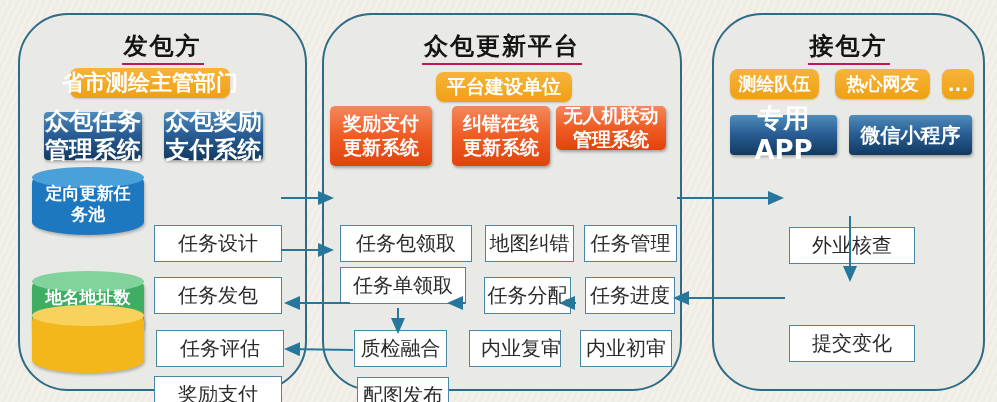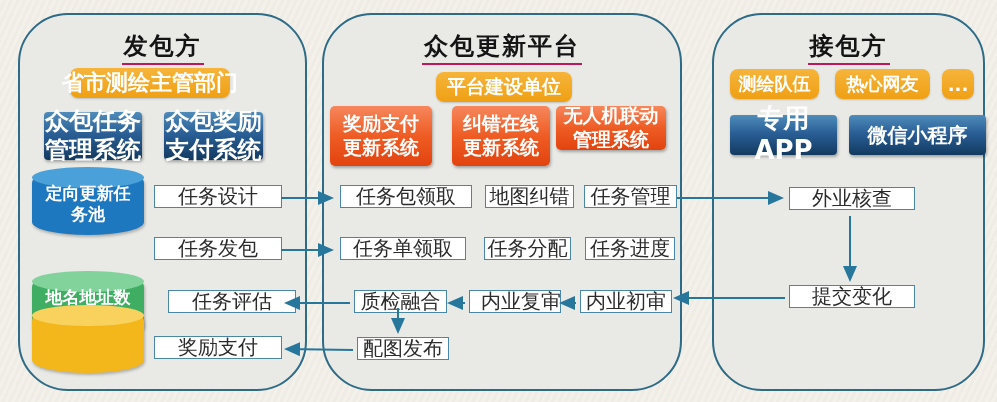"微信小程序" div.sys-blue { width: 137px -> 123px }
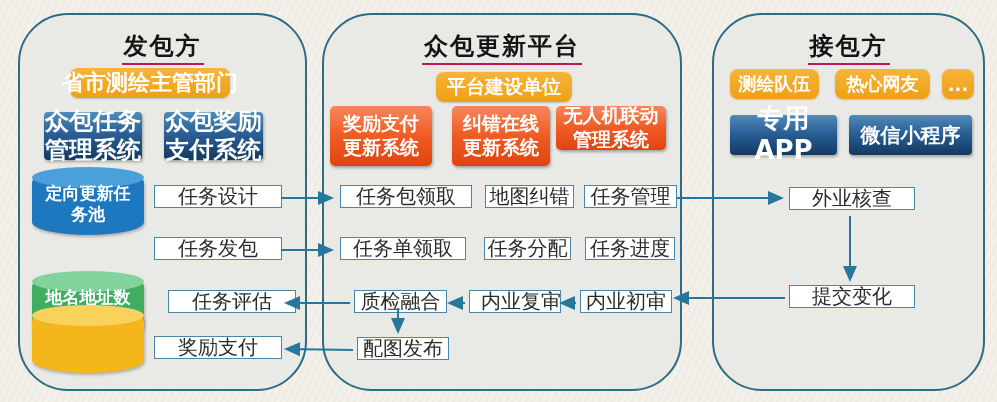"任务设计" .flow-box { height: 23px -> 37px; margin-top: none -> 40px }
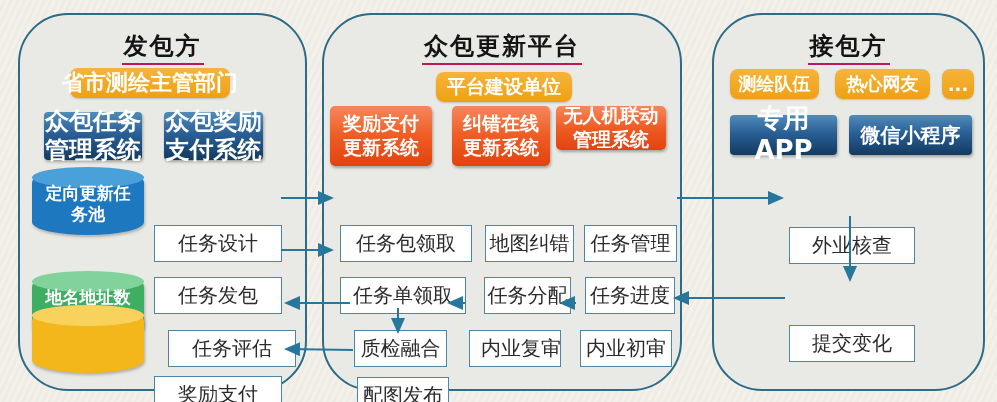"任务单领取" div.flow-box { top: 222px -> 212px }
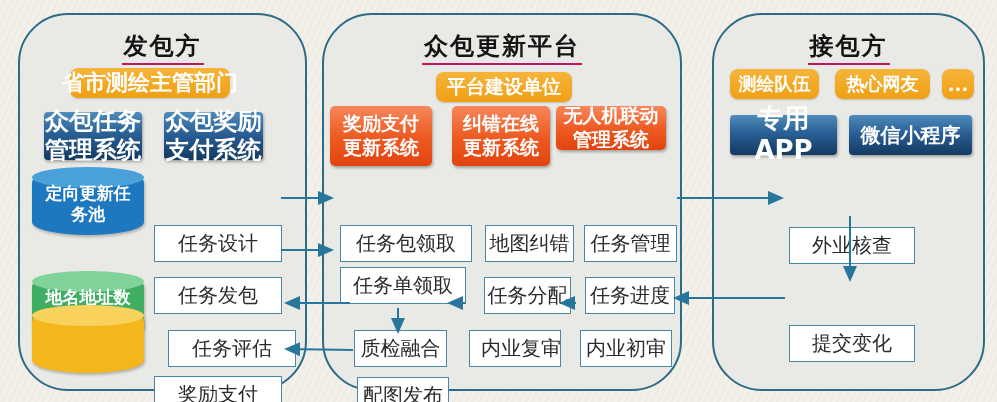"任务评估" div.flow-box { left: 148px -> 136px }
